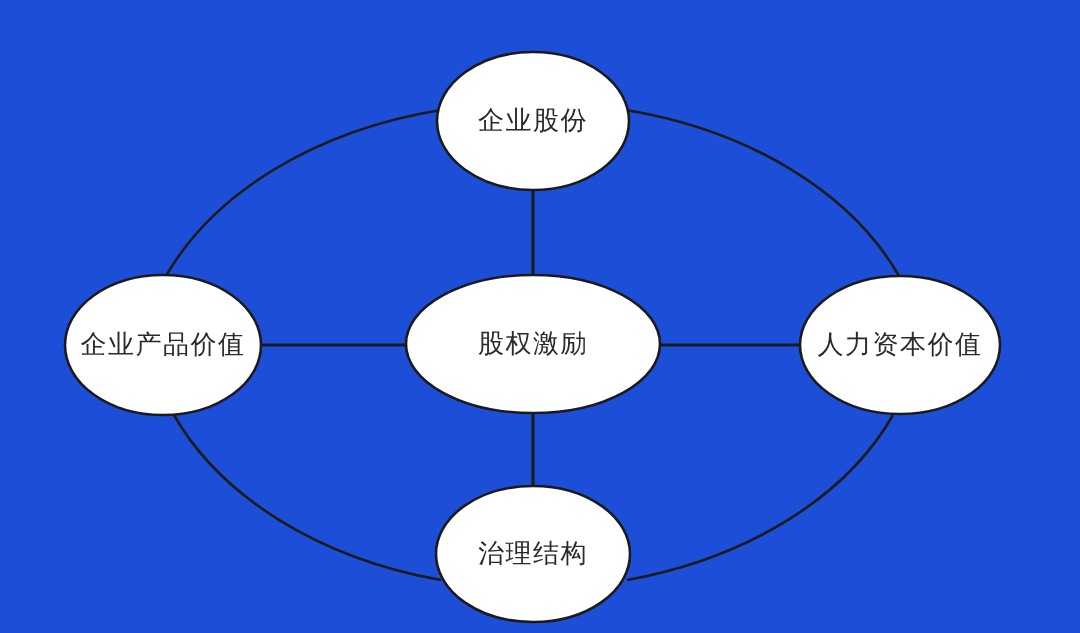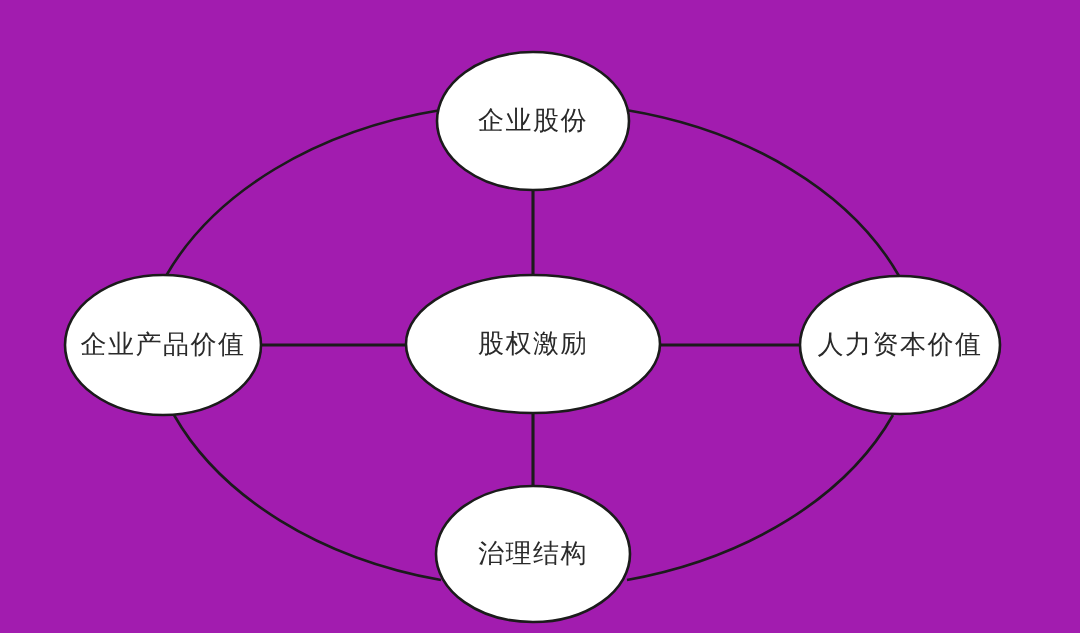"企业股份" #diagram-root { background: #a21caf -> #1d4ed8 }
